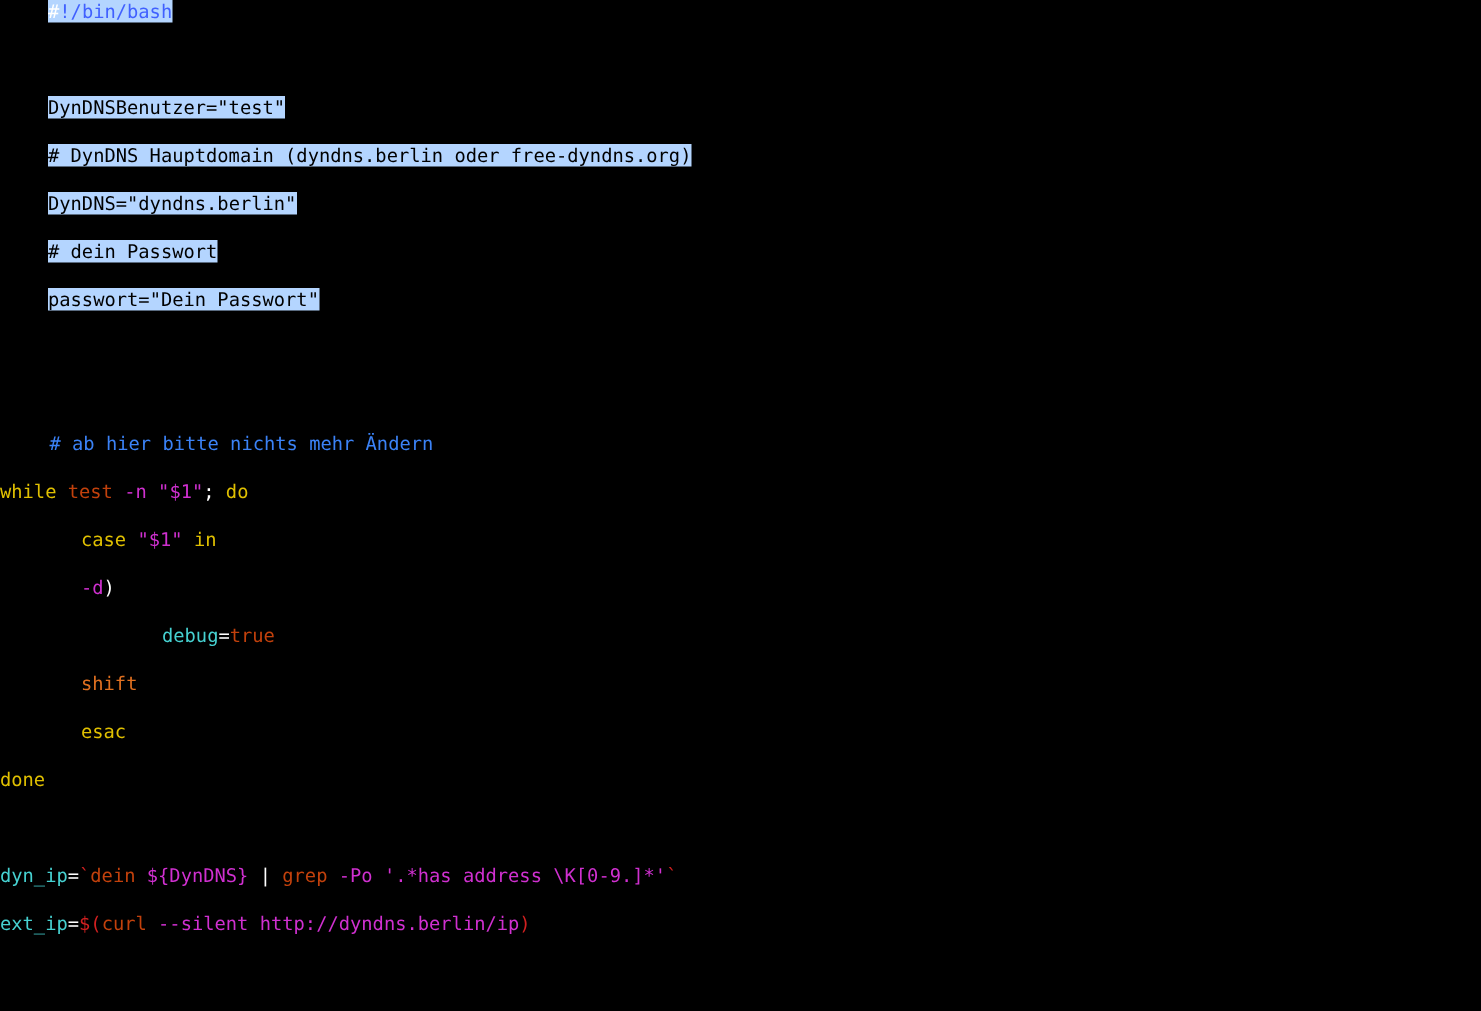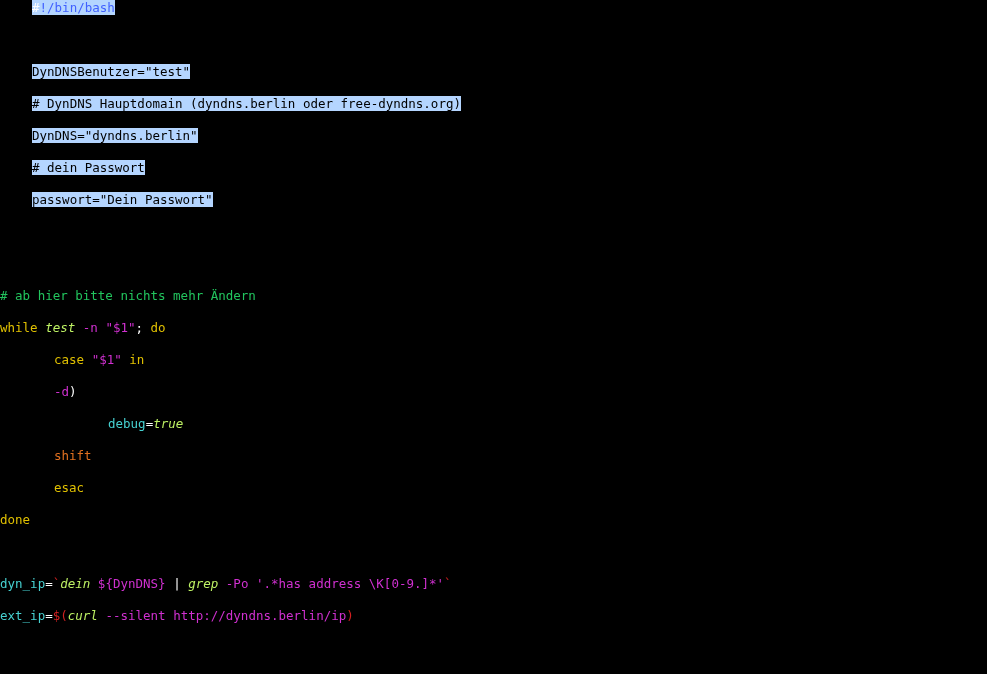"# ab hier bitte nichts" .t-comment { color: #22c55e -> #3b82f6; margin-left: none -> 33px }
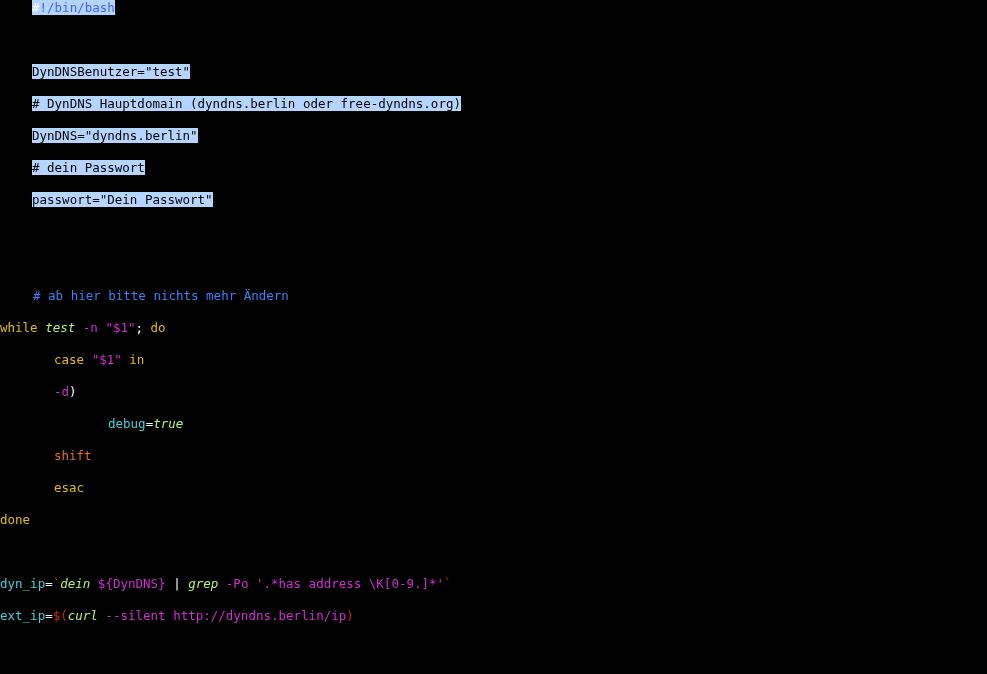"test" .t-green { color: #bef264 -> #c2410c; font-style: italic -> none }
